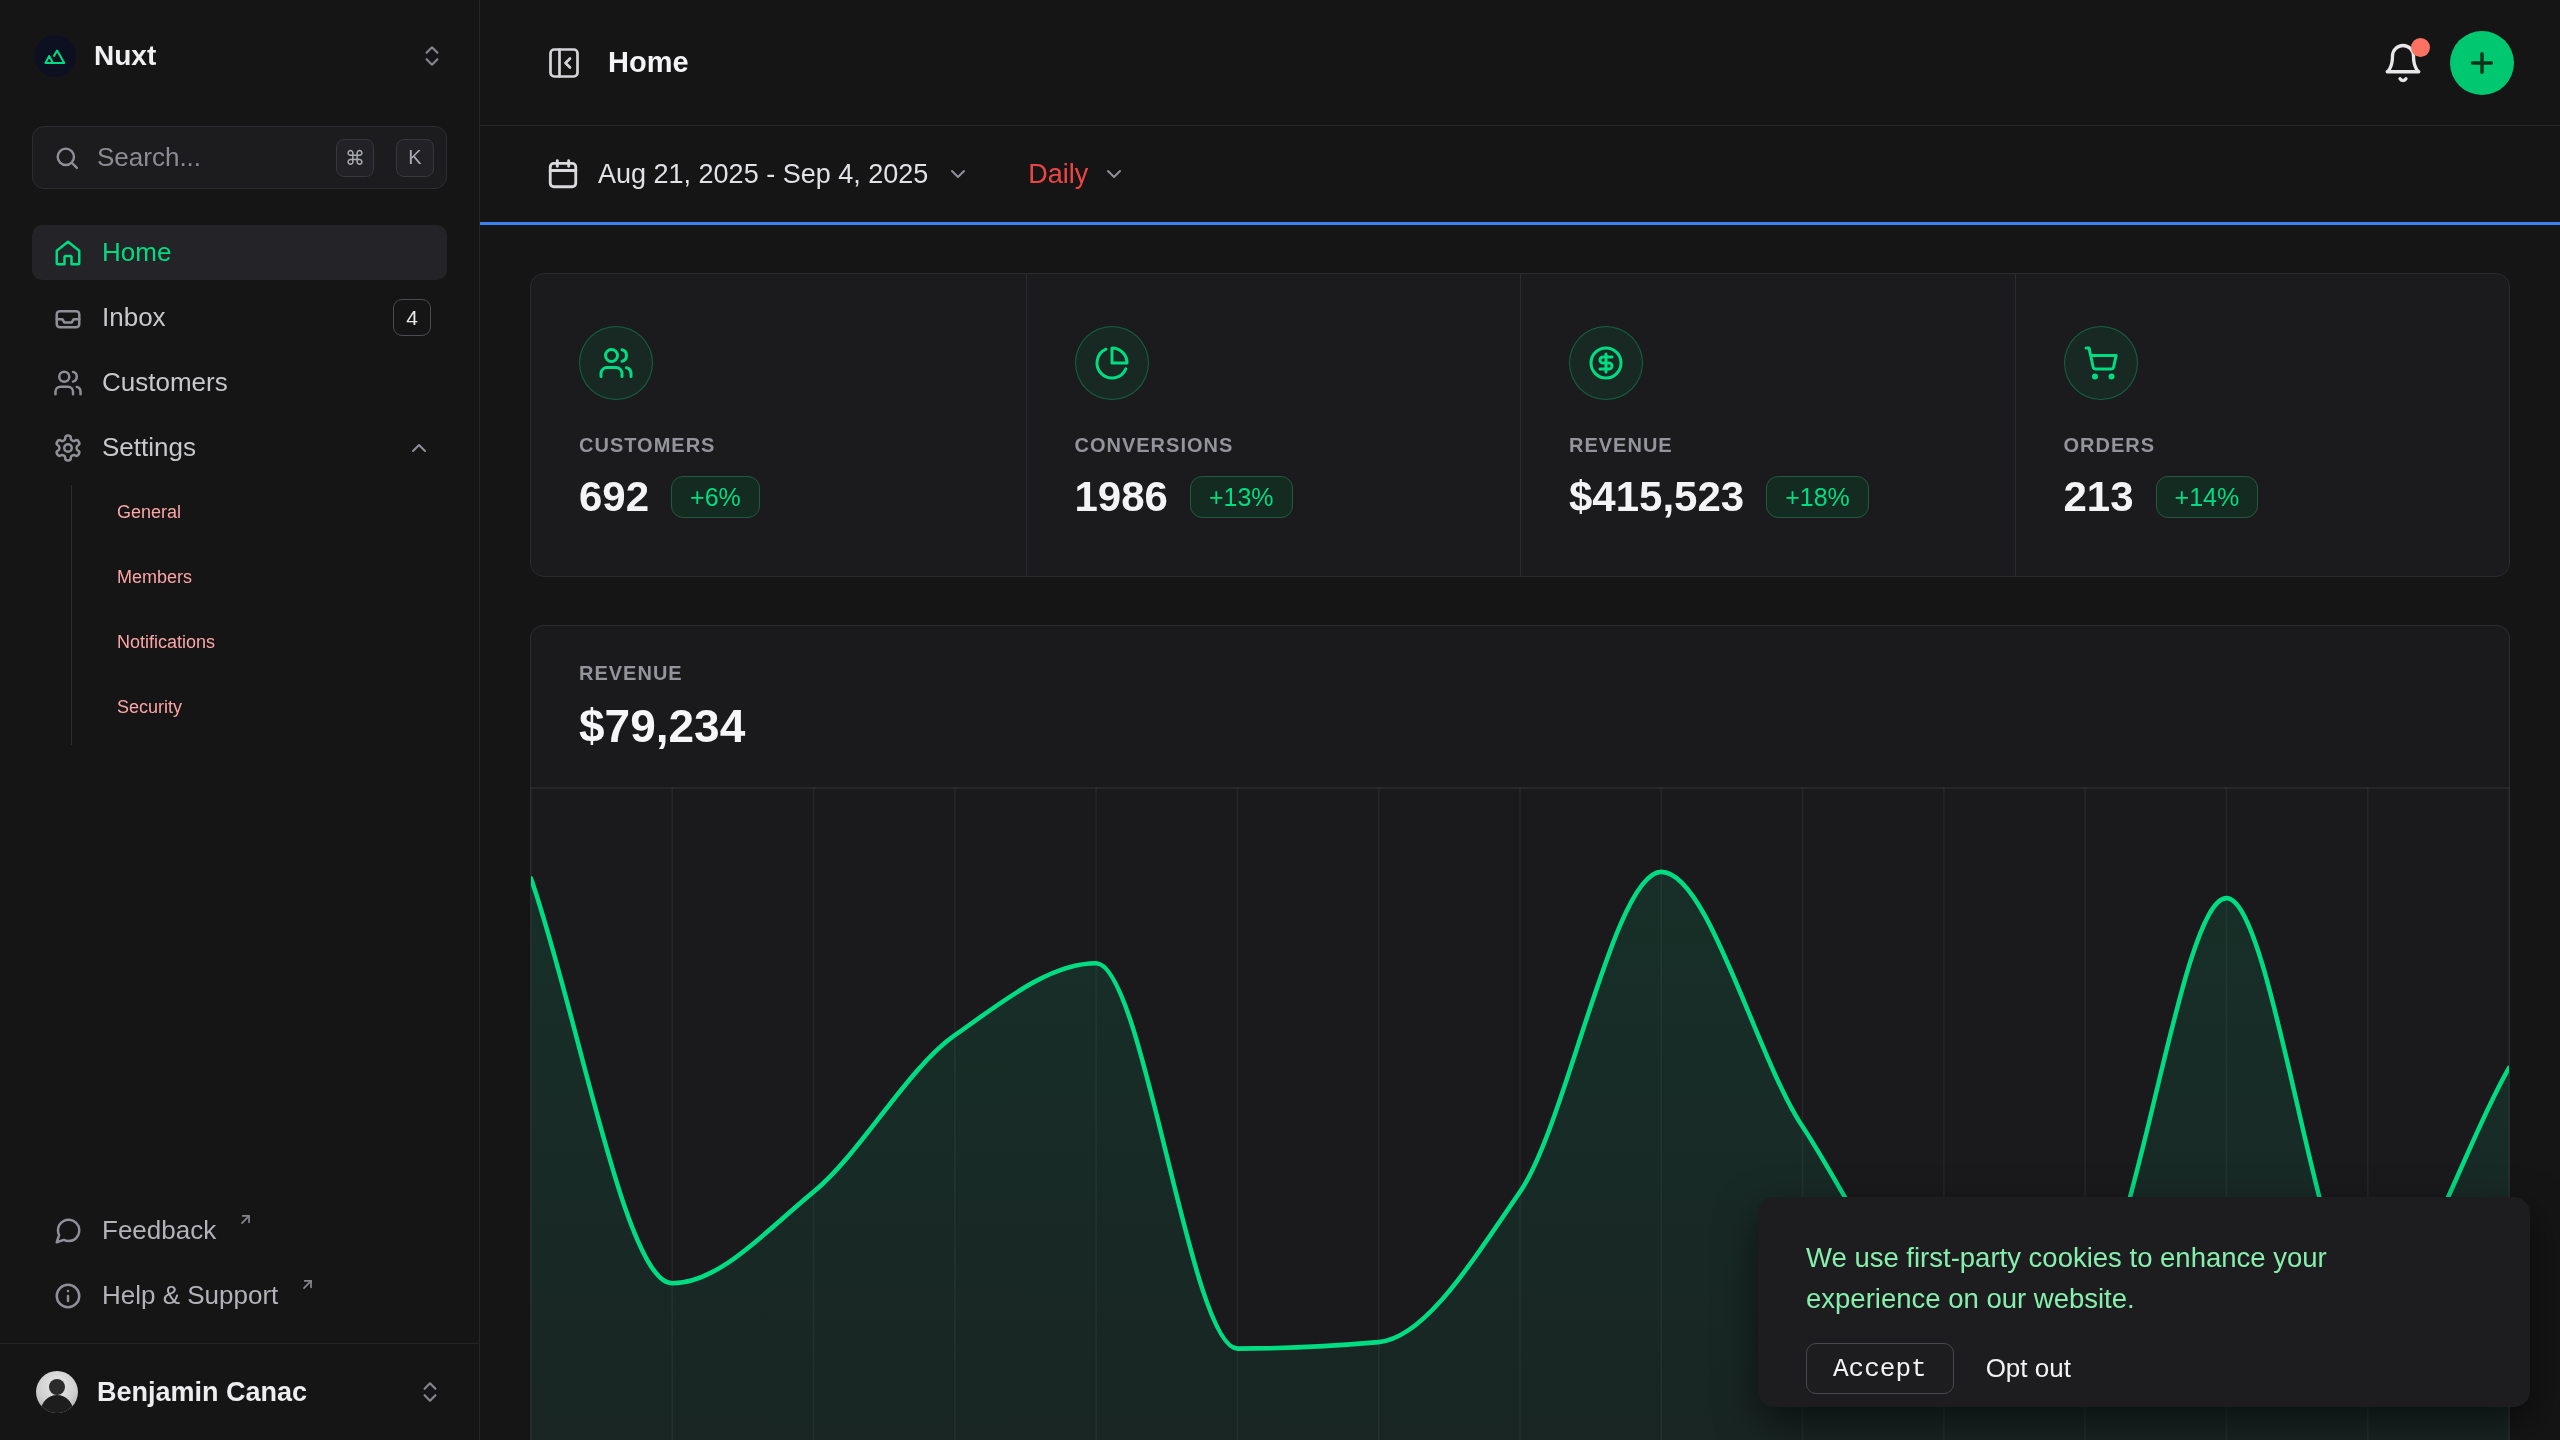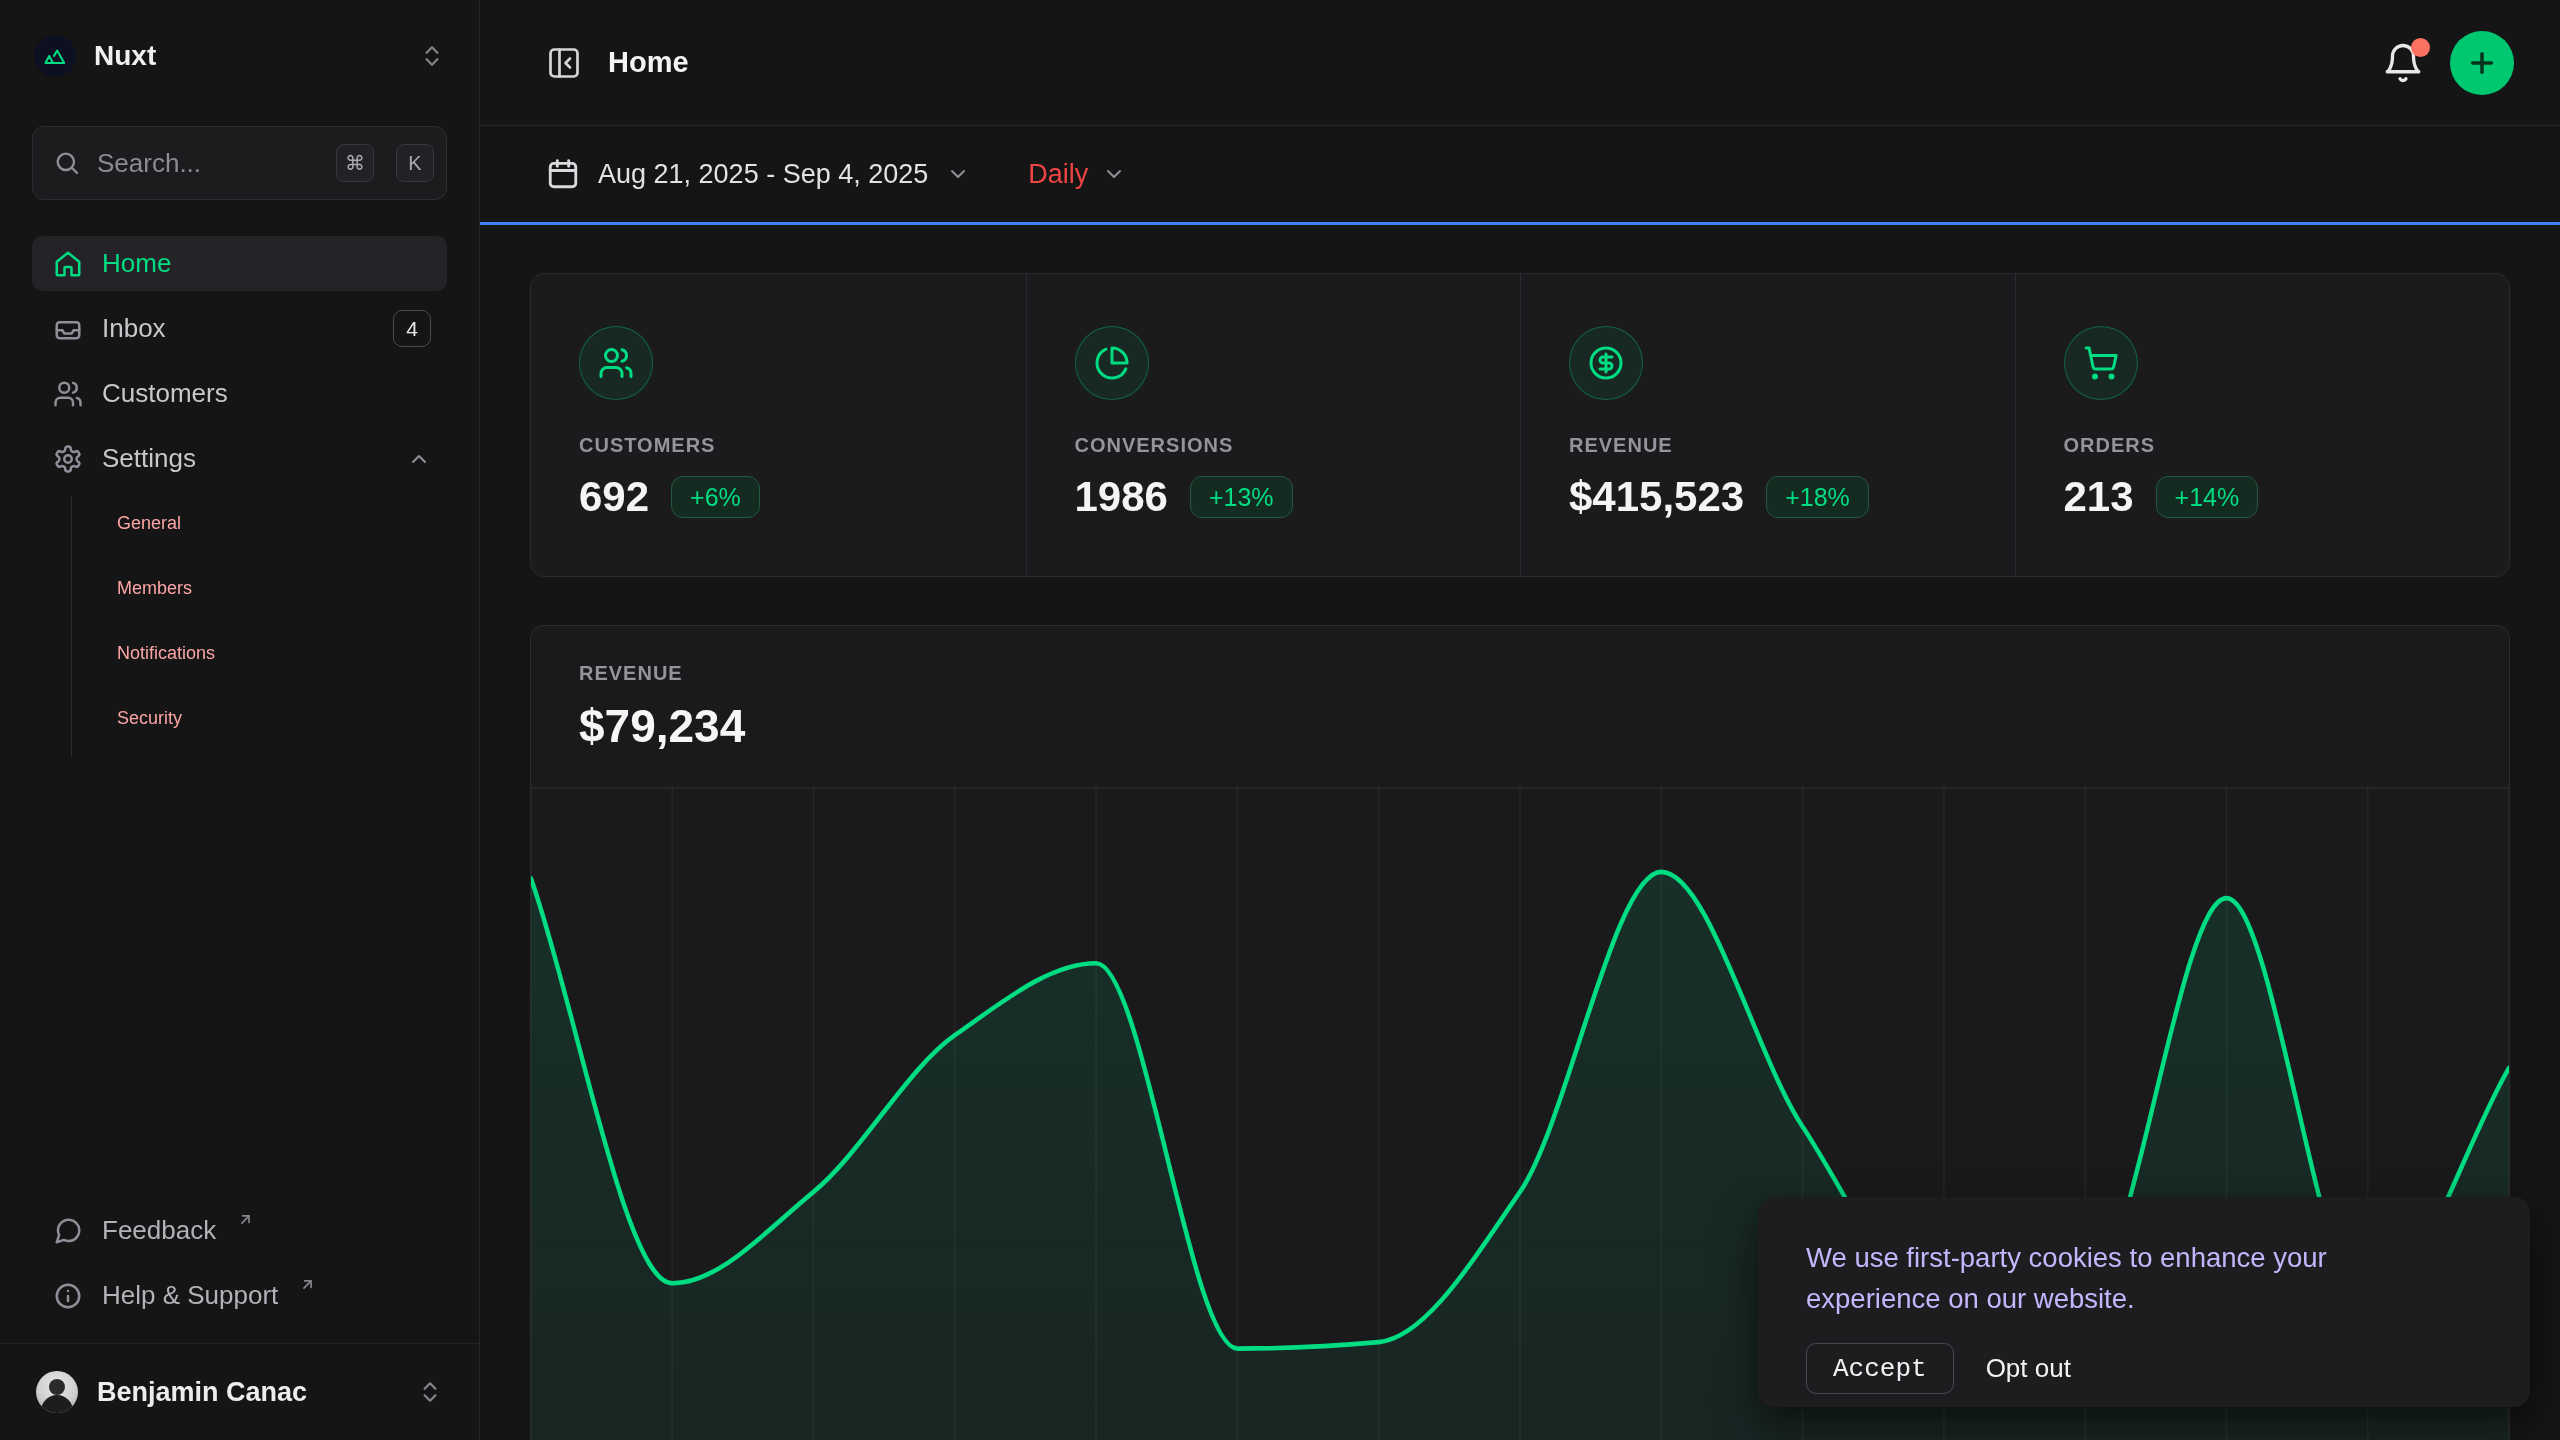"Search..." .search-box { height: 74px -> 63px }
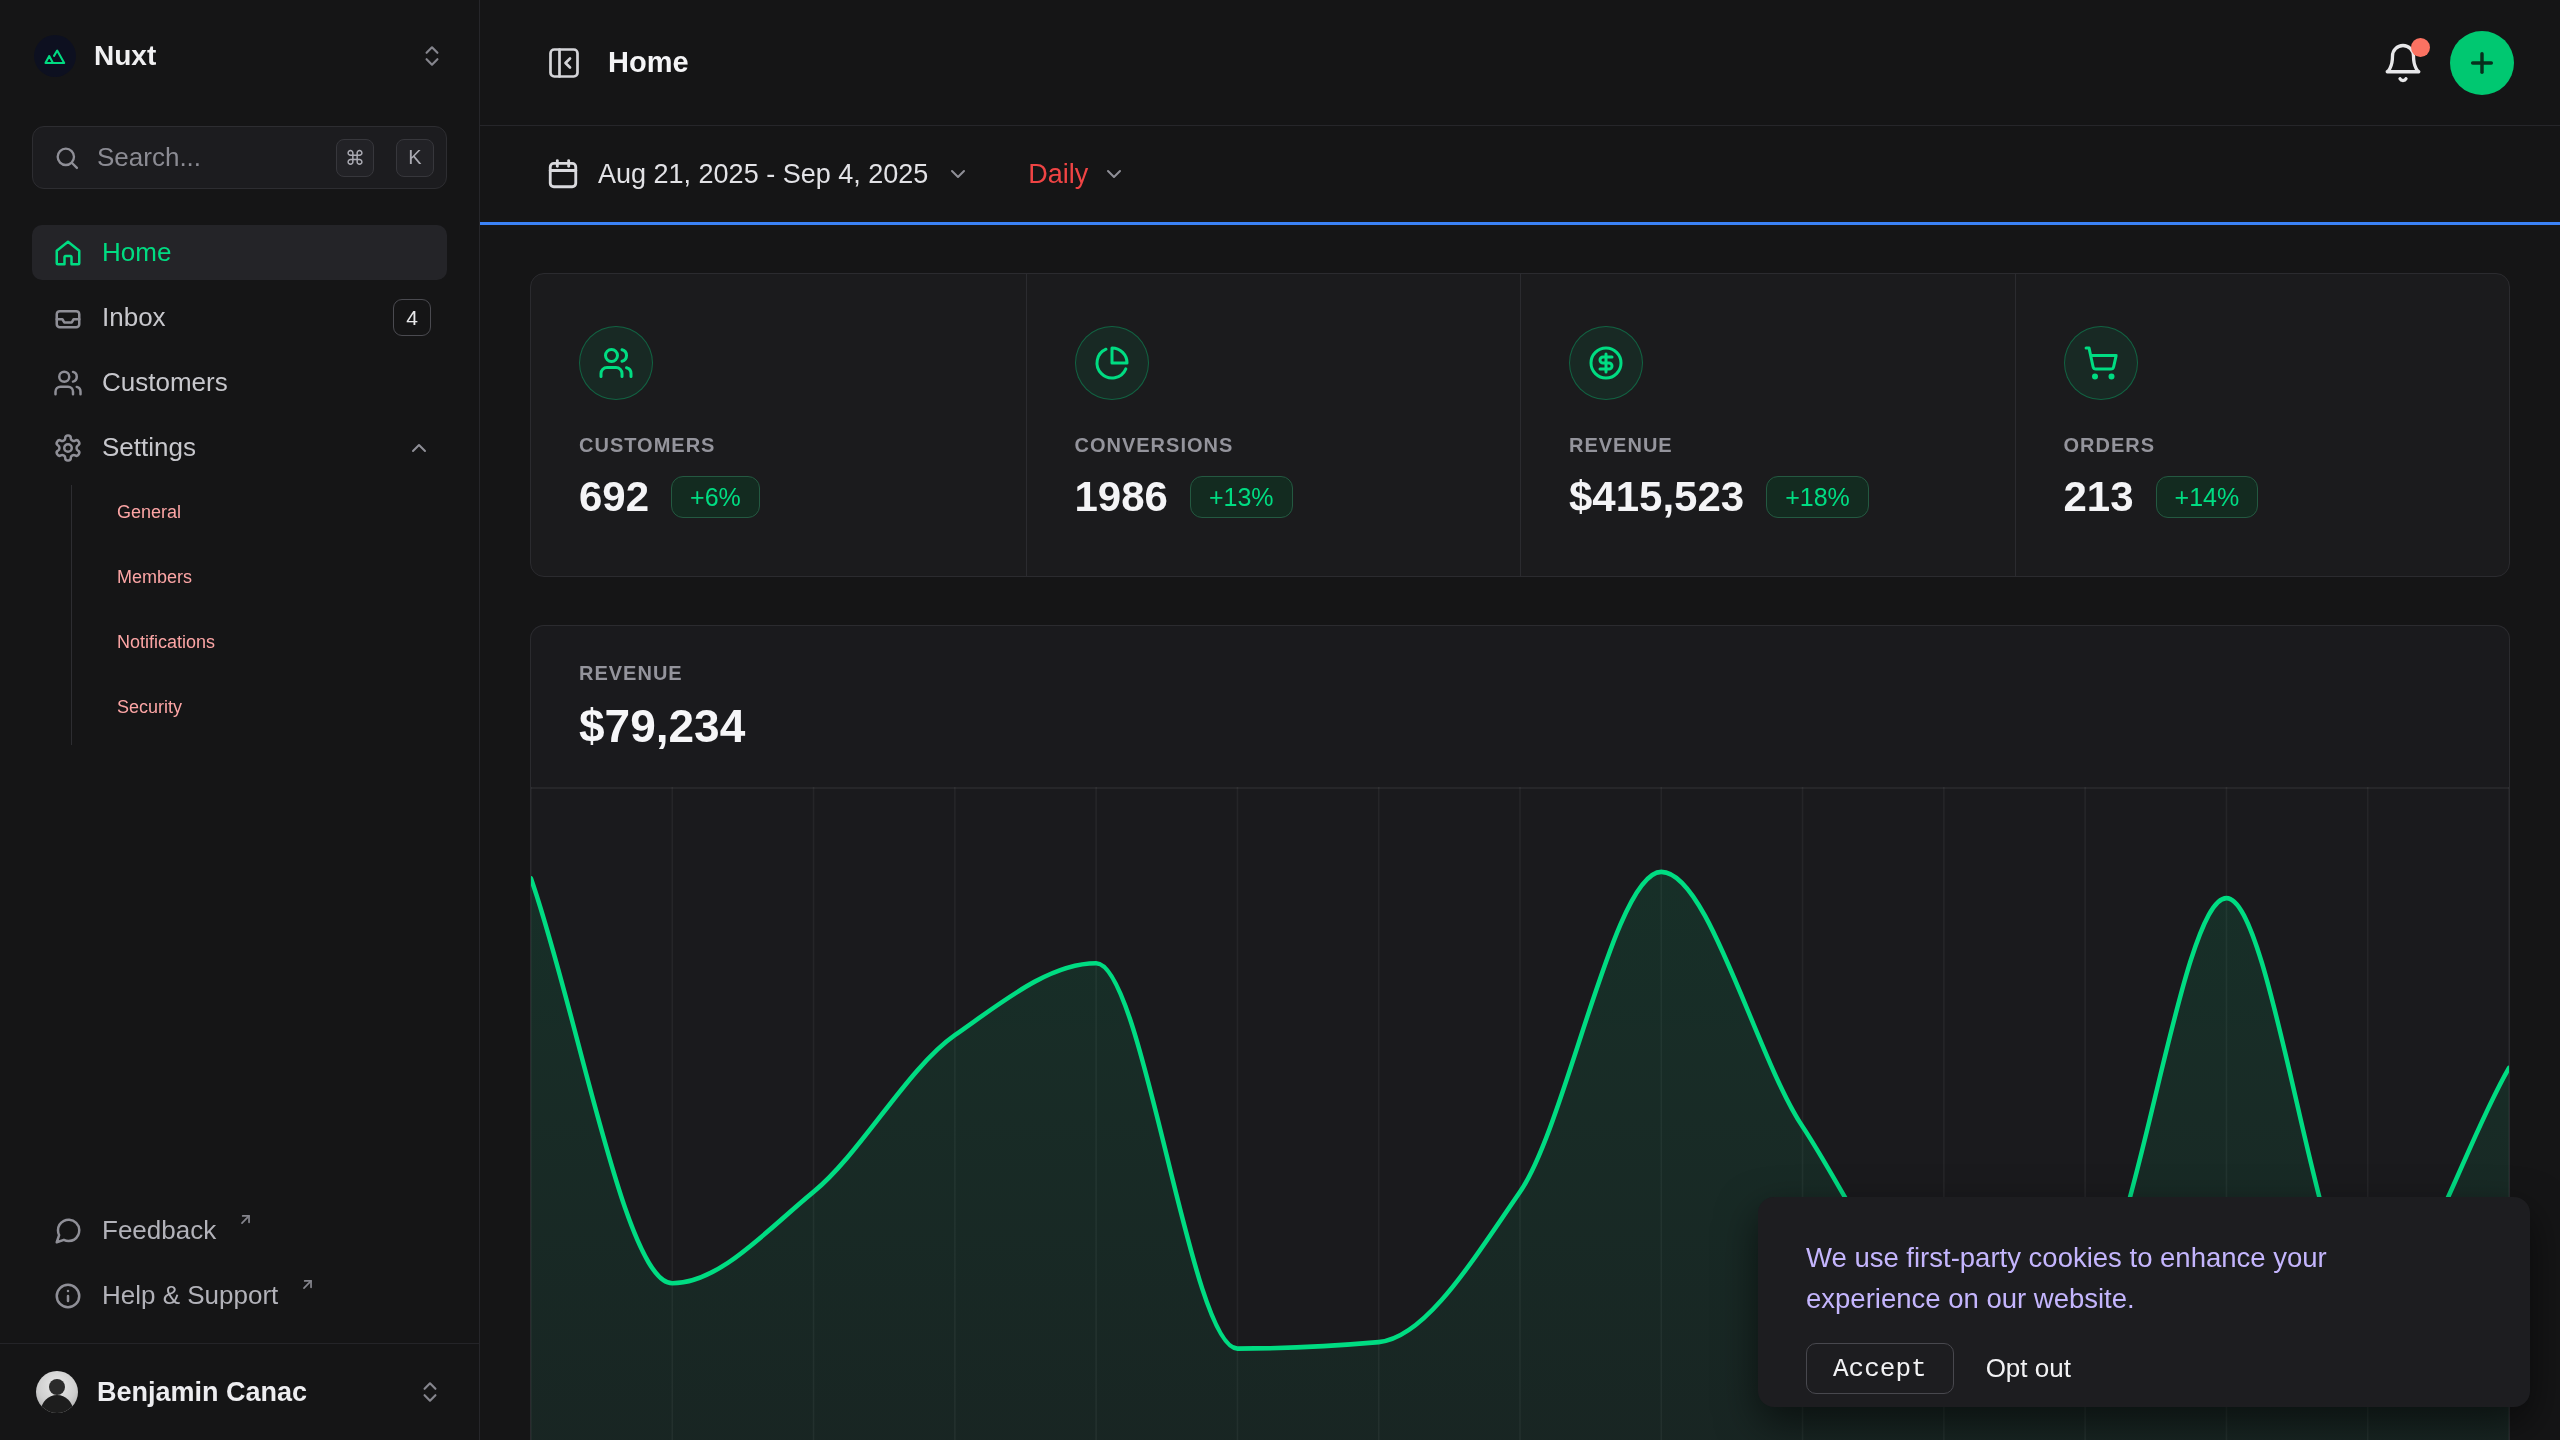"We use first-party cookies to" .cookie-text { color: #c4b5fd -> #86efac }
